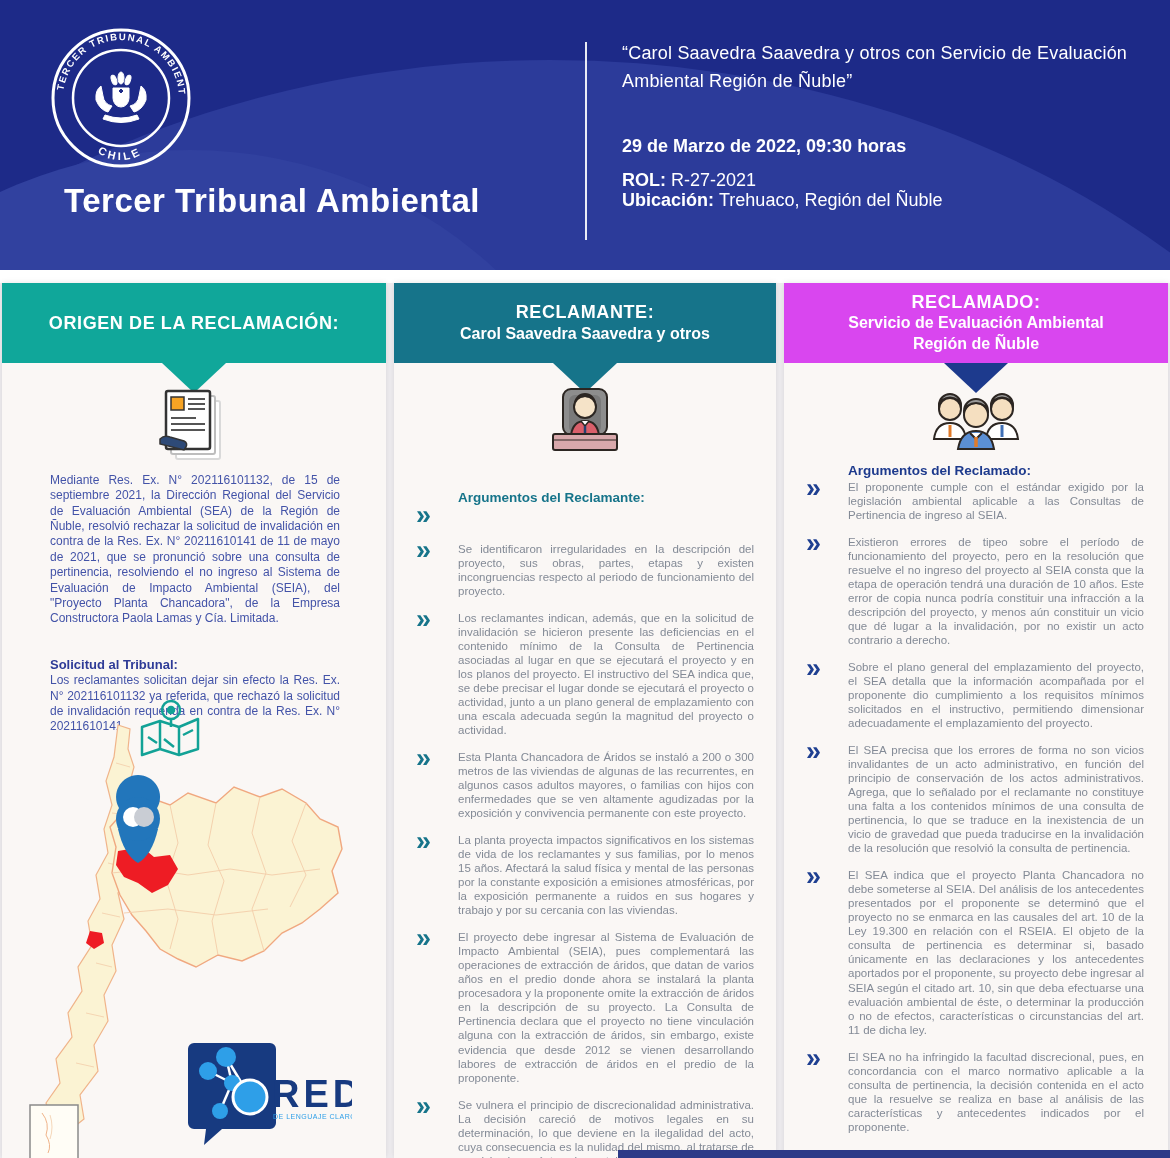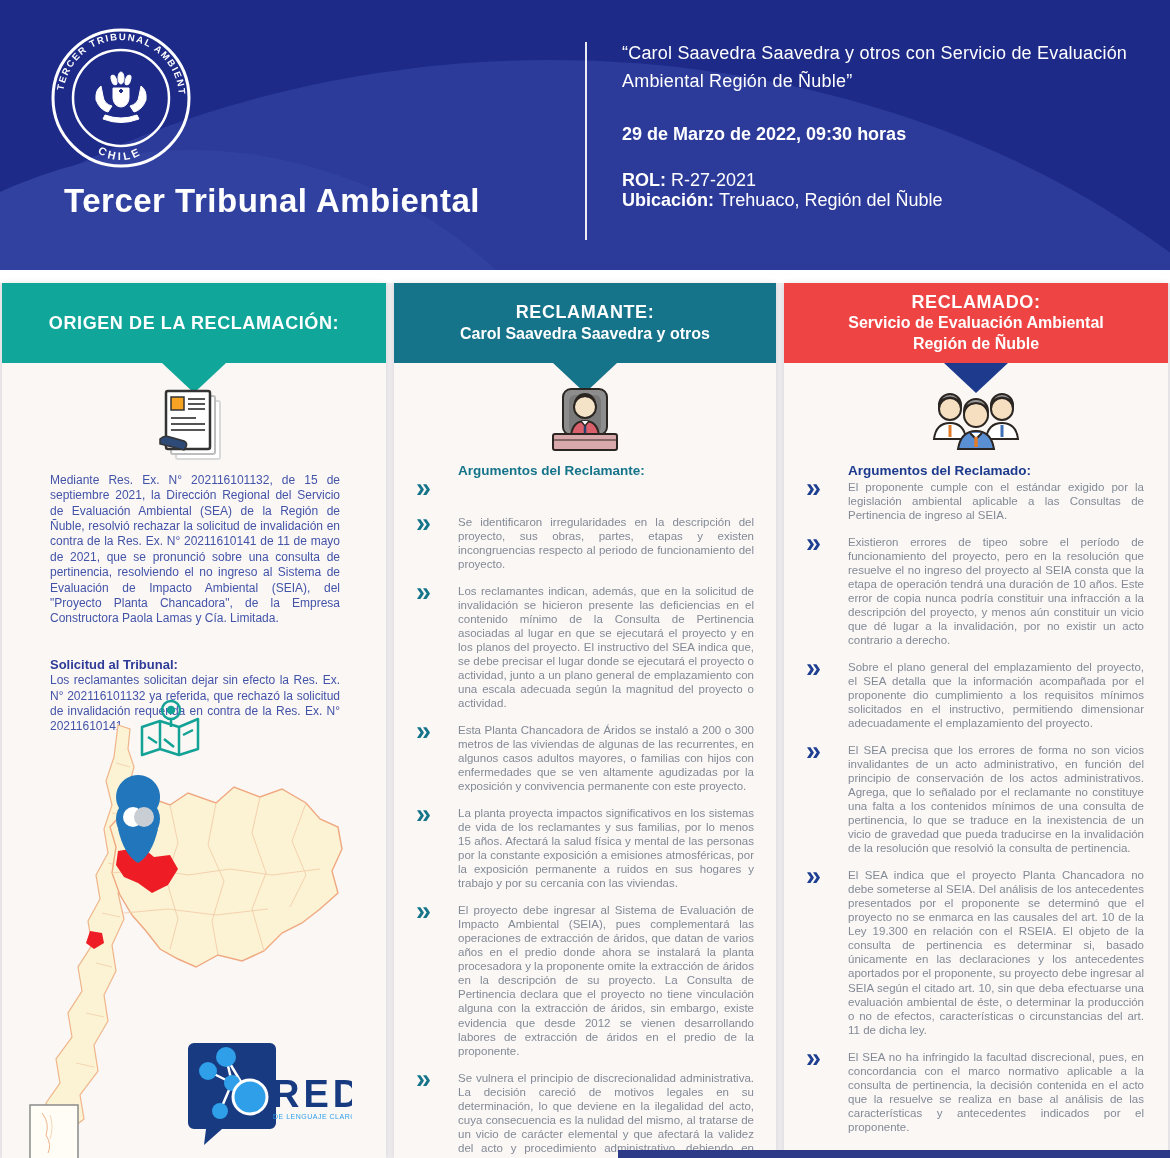"29 de Marzo de 2022," .case-date { top: 124px -> 136px }
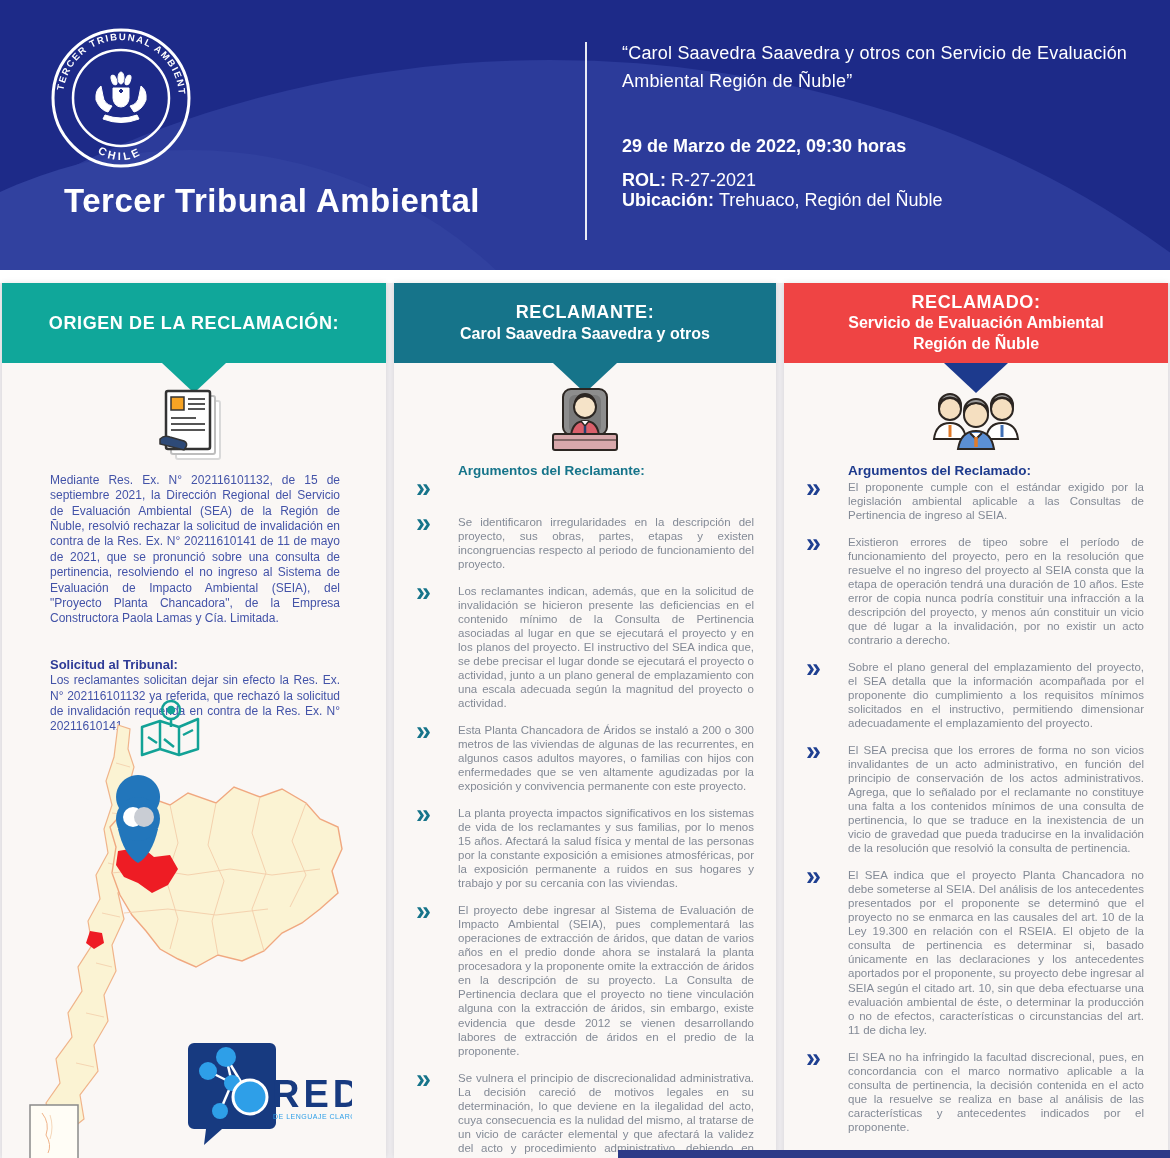"RECLAMADO:" .navy .col-header { background: #ef4444 -> #d946ef }
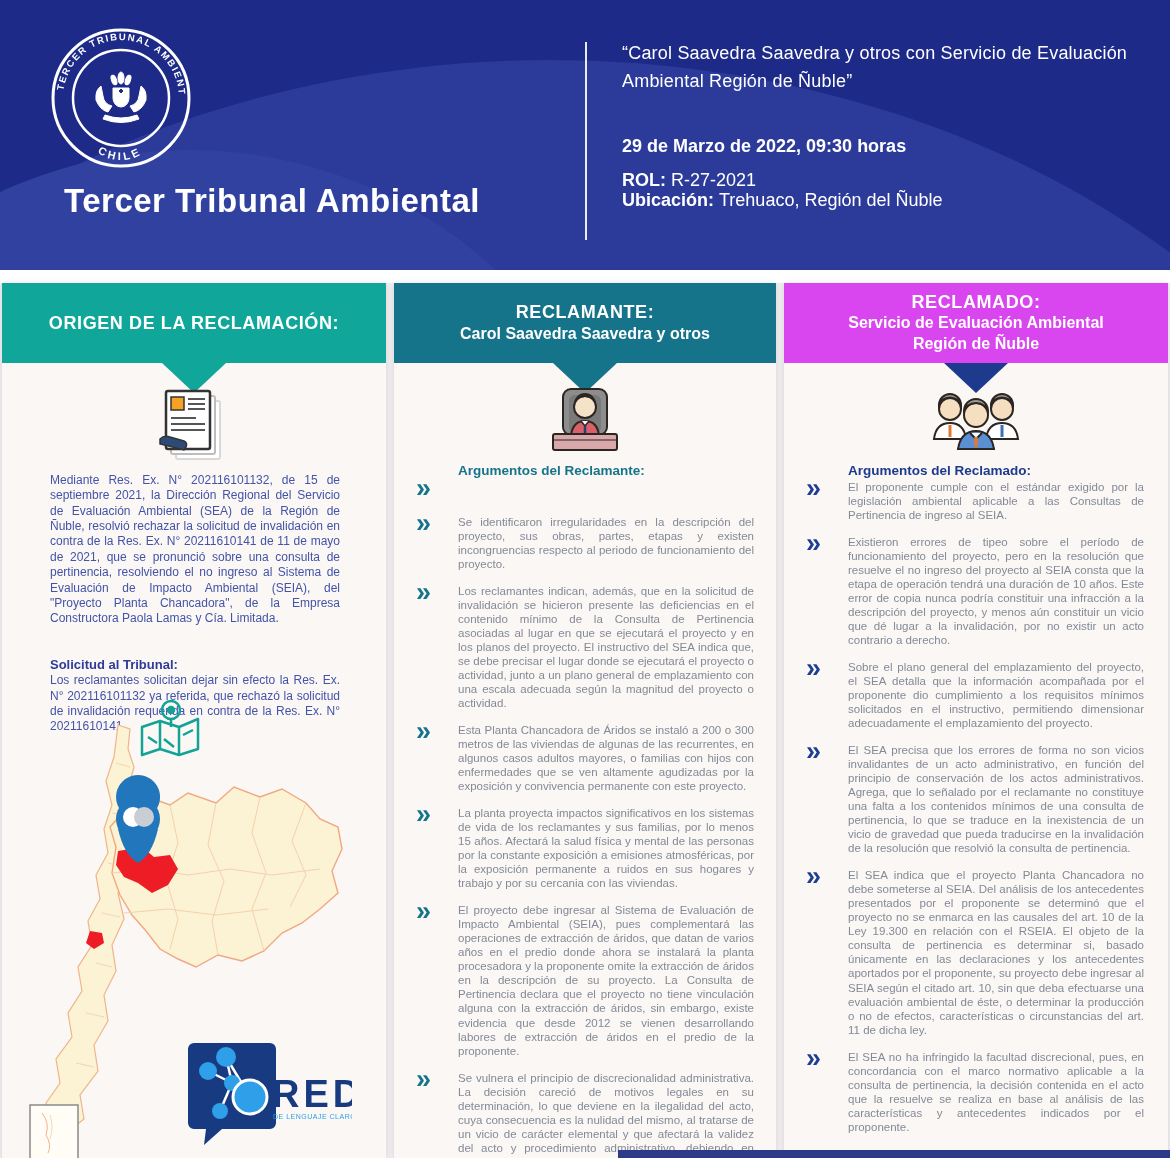"Argumentos del Reclamante:" .tealD .args-title { margin-top: none -> 27px }
